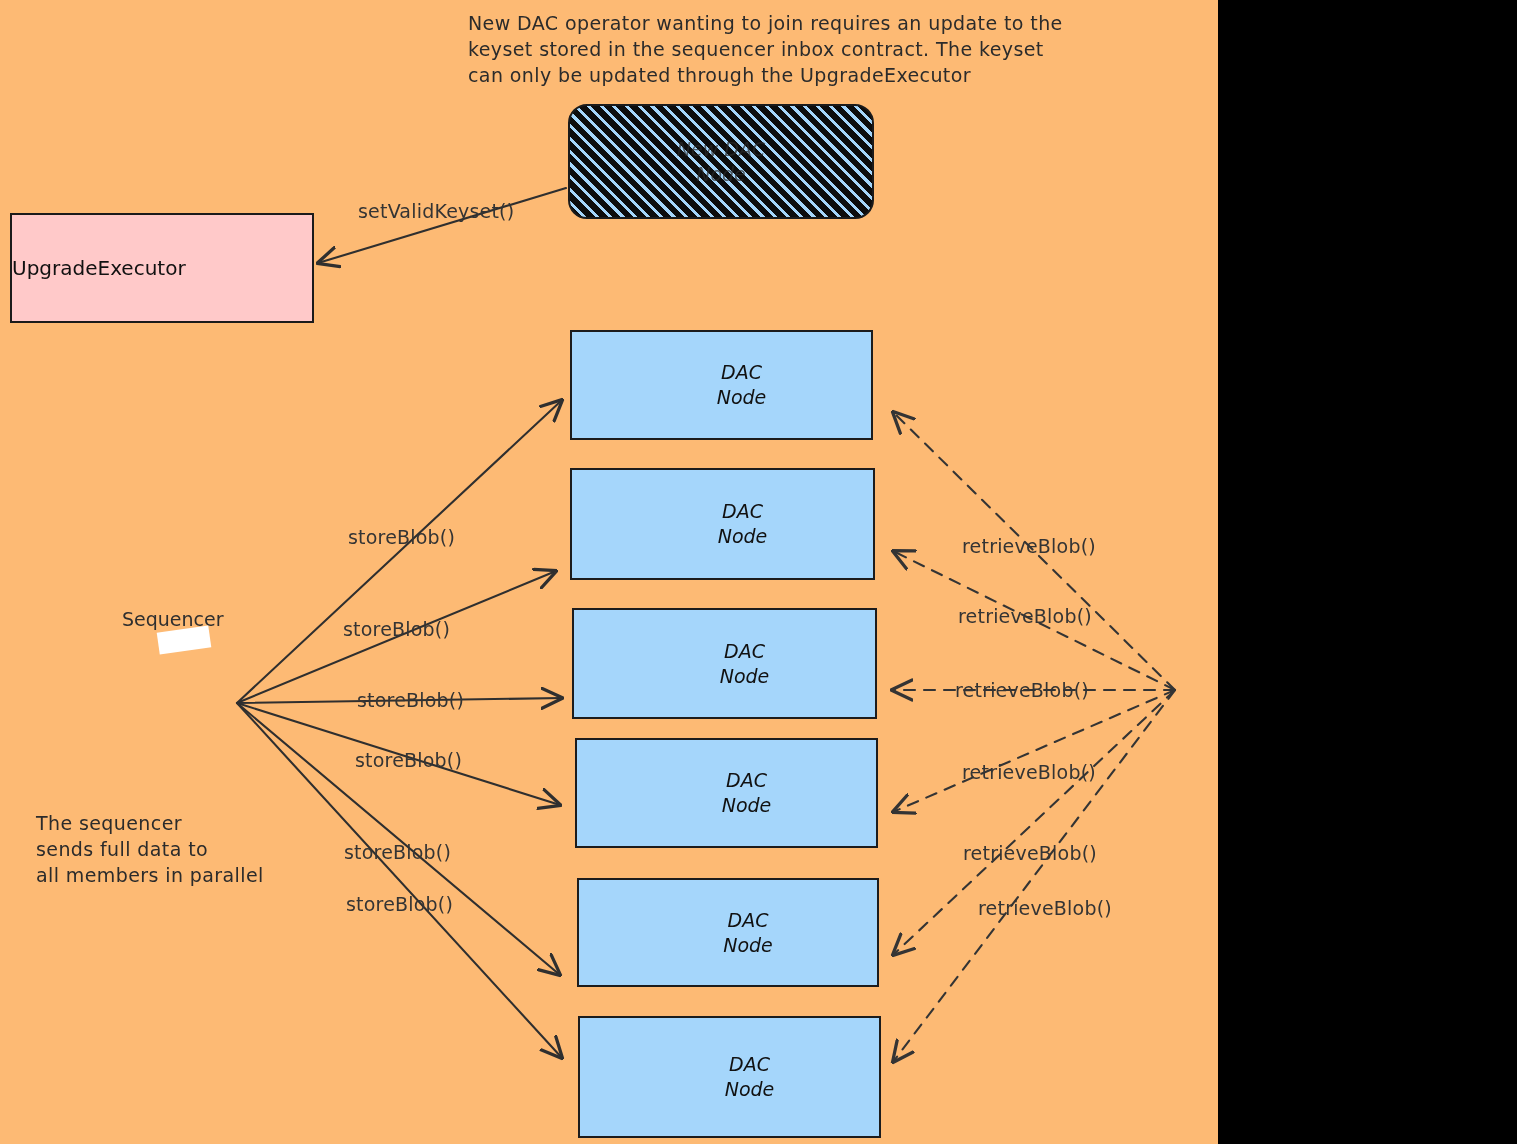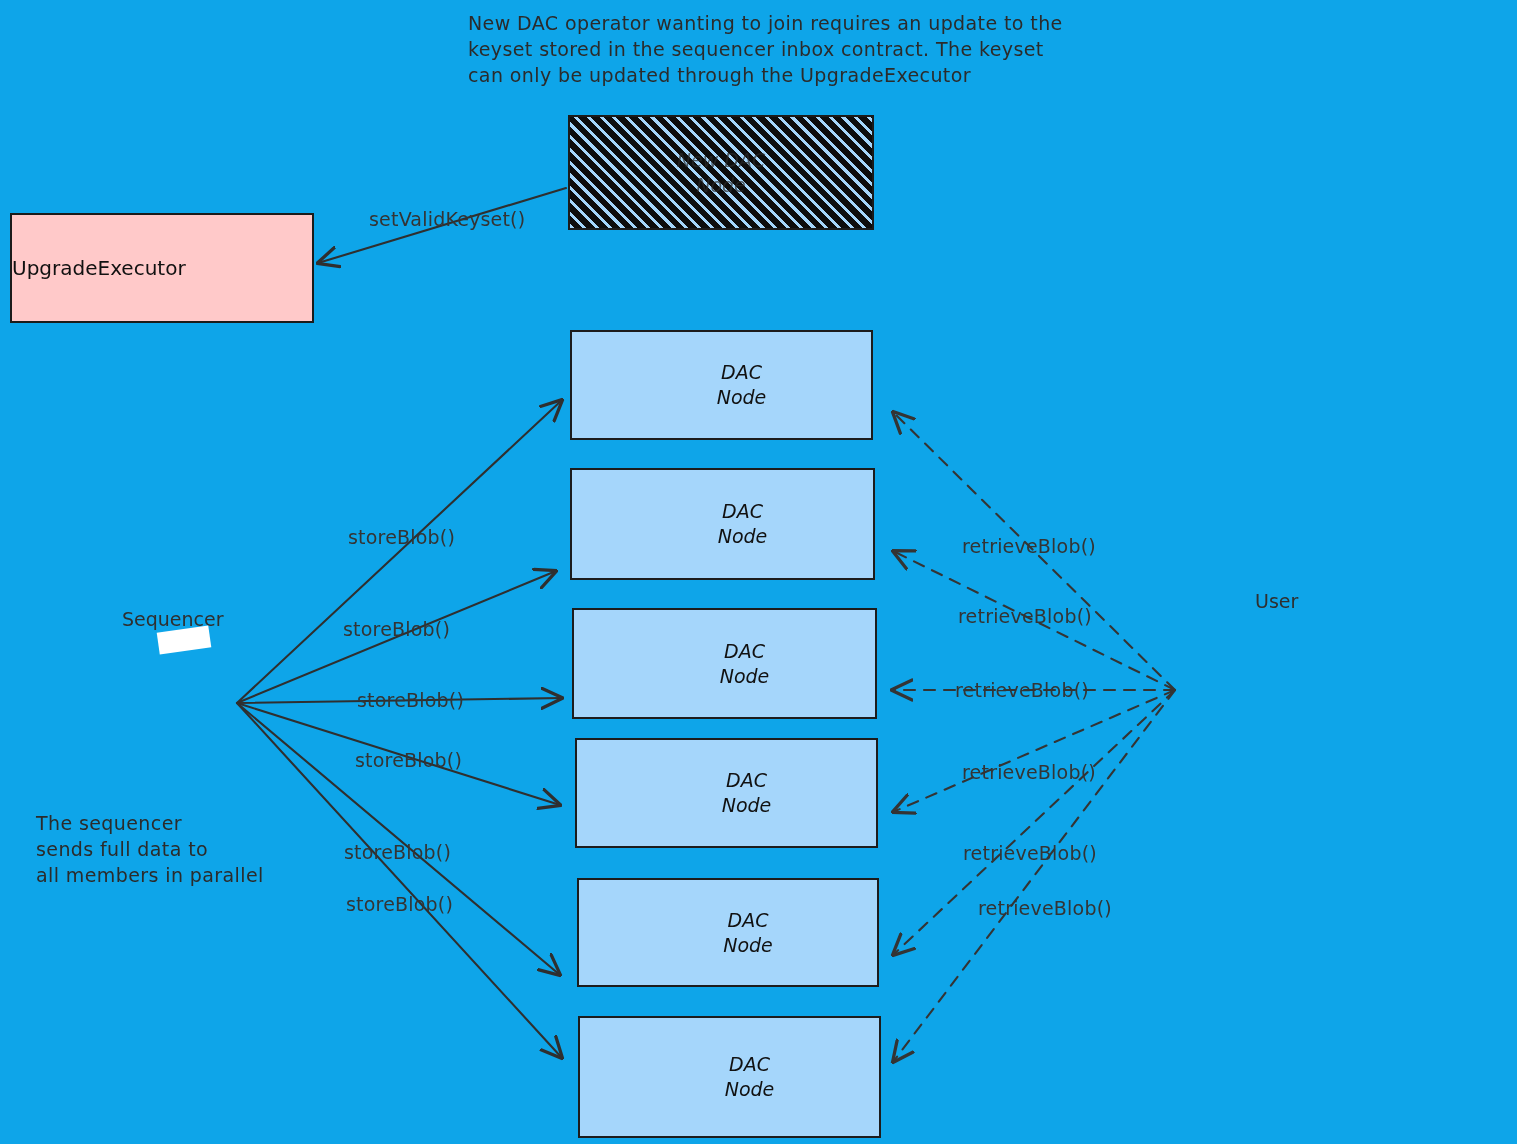"New DAC operator wanting to" #stage { background: #0ea5e9 -> #fdba74; width: 1517px -> 1218px }
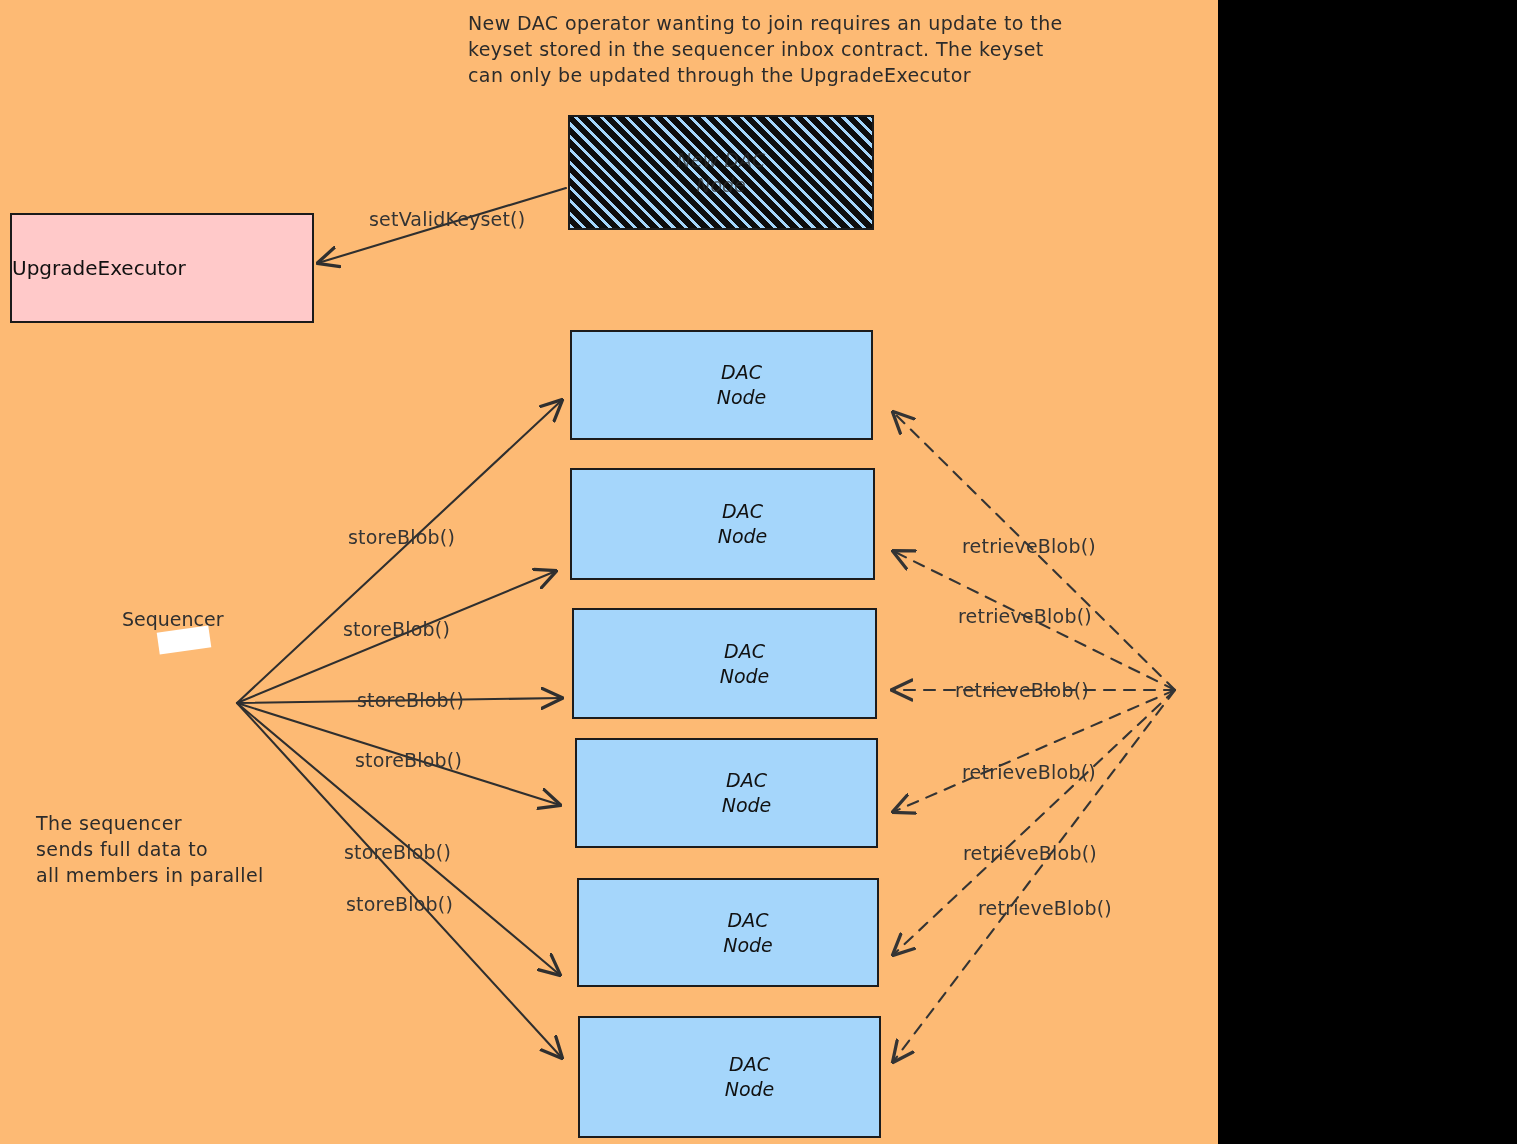"New DAC" div.hatch-box { border-radius: none -> 19px; top: 115px -> 104px }
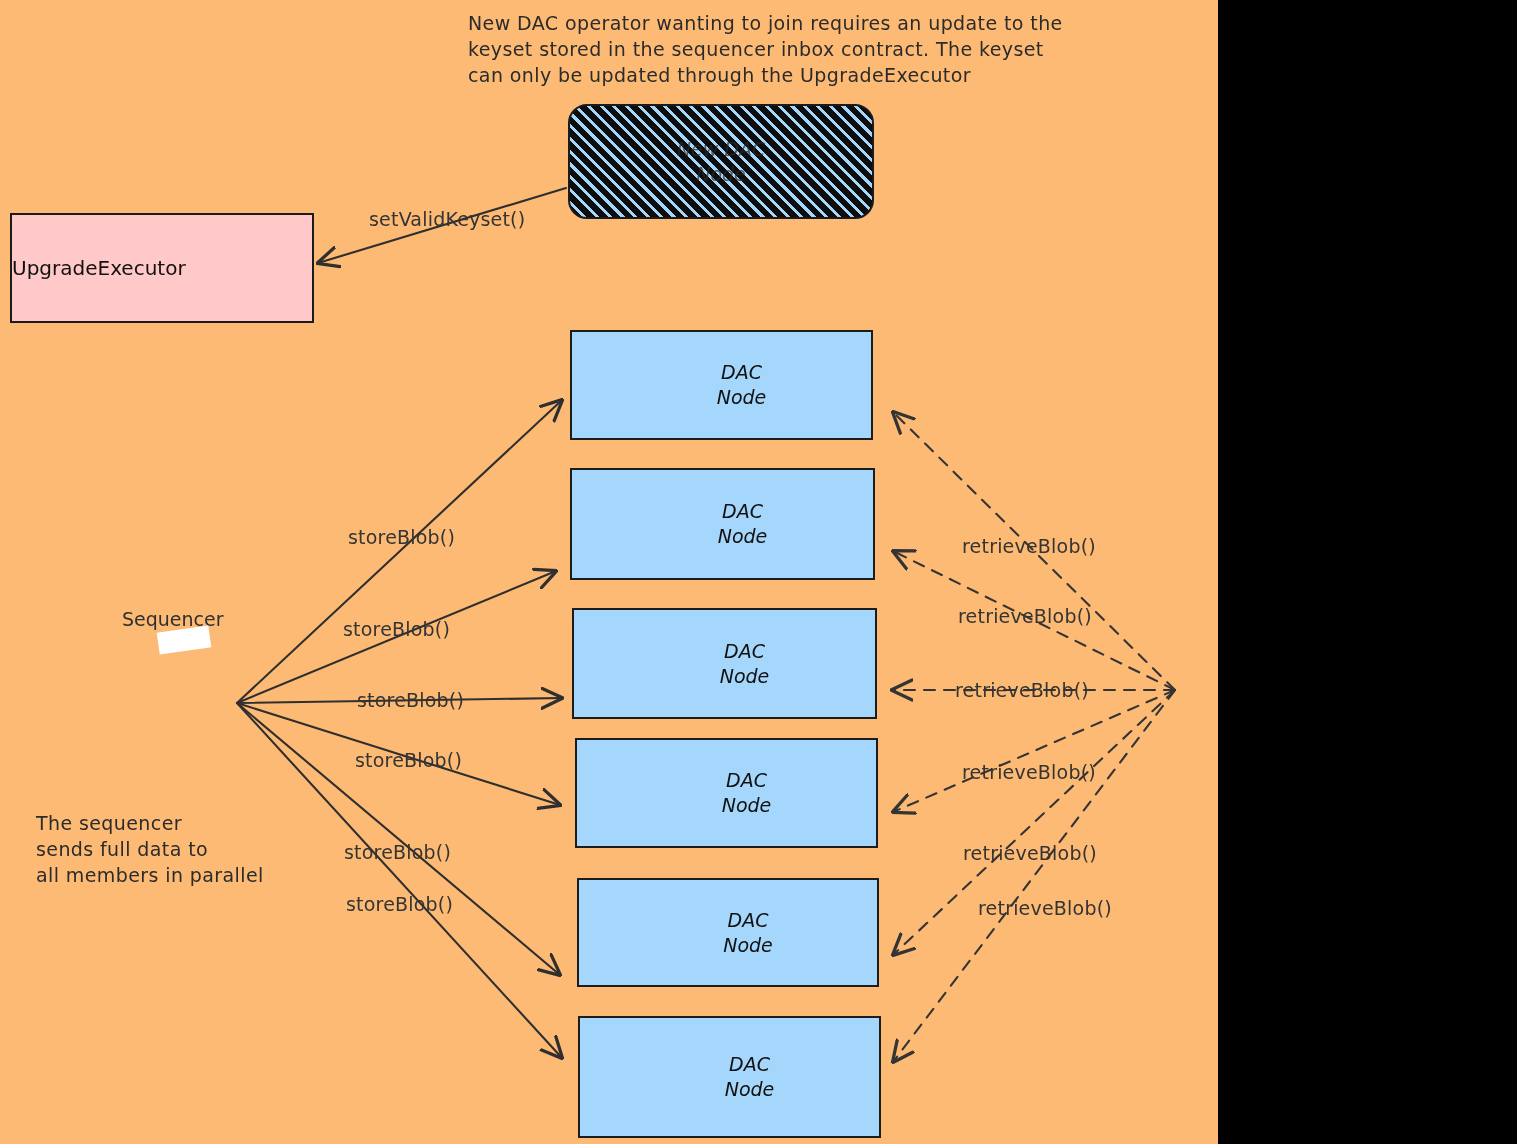"setValidKeyset()" div.edge-label { margin-left: 11px -> none; top: 208px -> 200px }
